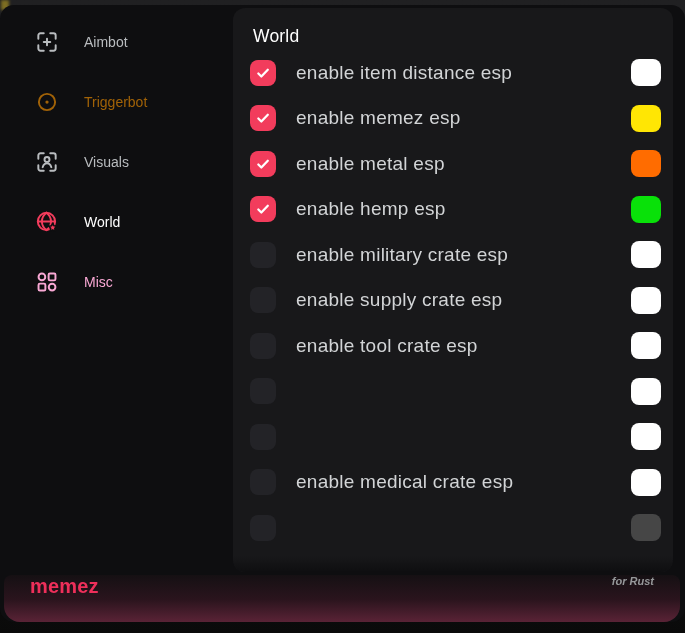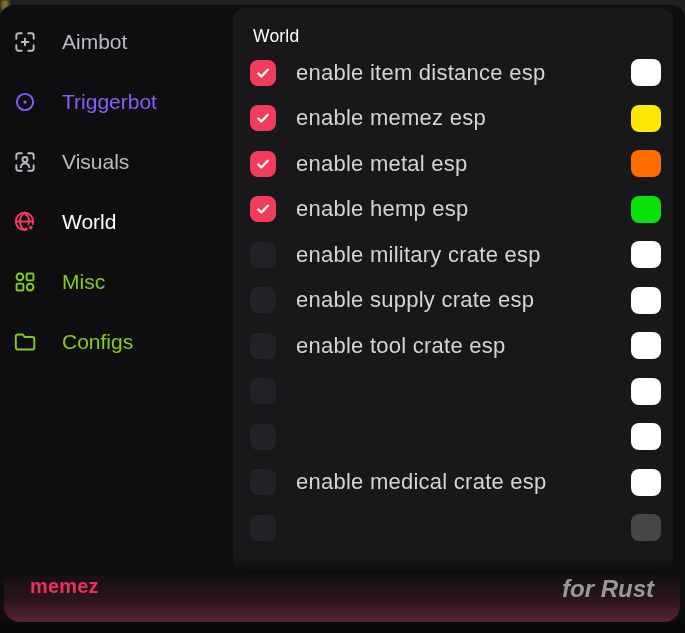"Aimbot" .side-item { font-size: 21px -> 14px; padding-left: 12px -> 34px }
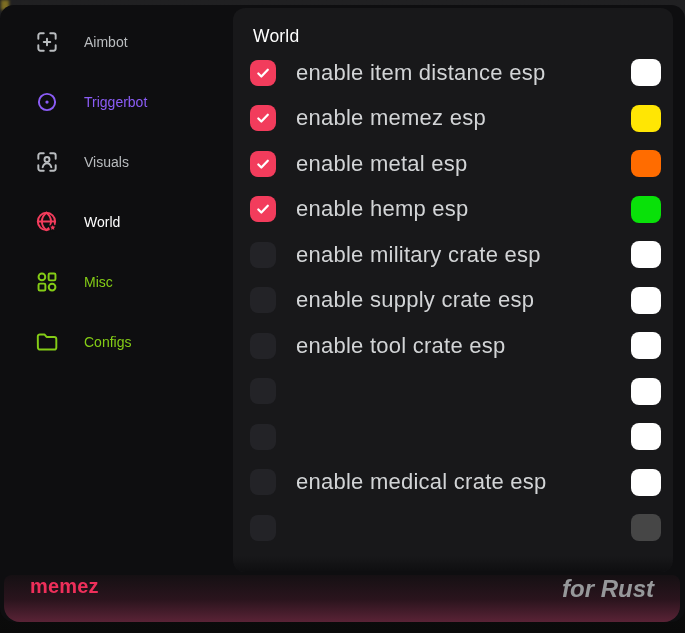"enable item distance esp" .option-label { font-size: 22px -> 19px }
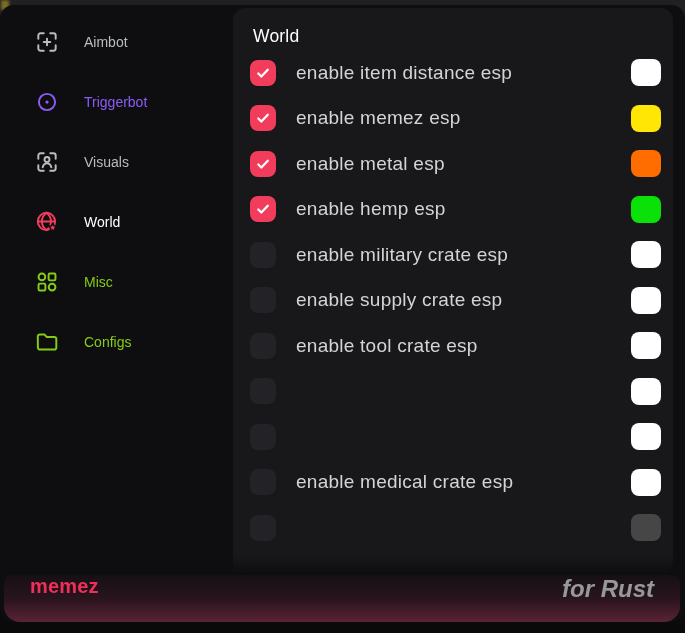"Triggerbot" .tone-dim { color: #8b5cf6 -> #a16207 }
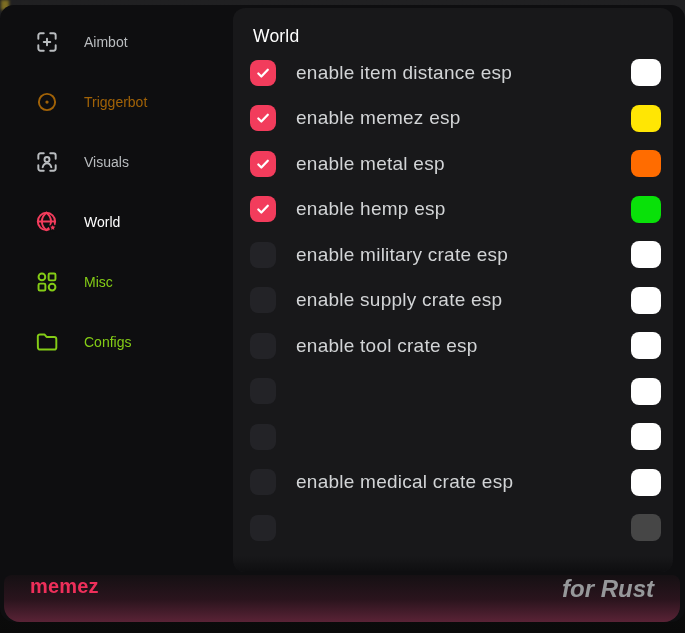"Misc" .tone-mid { color: #84cc16 -> #f9a8d4 }
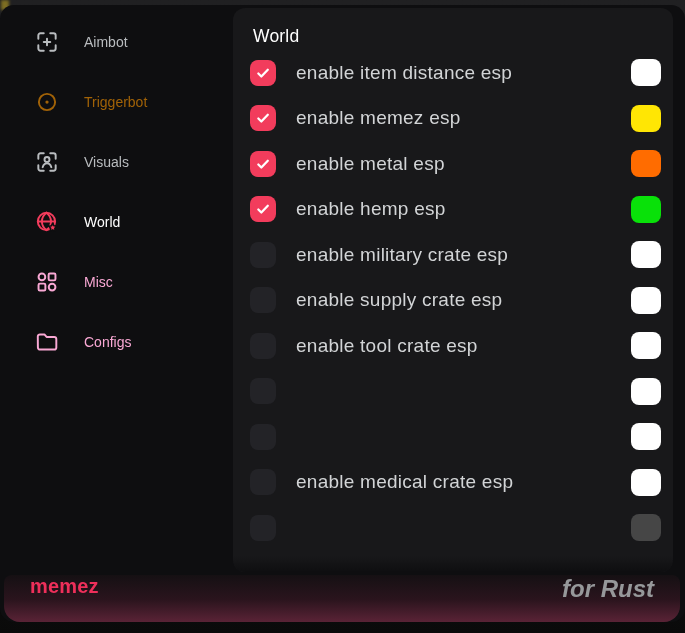"Configs" div.side-item { html: <div> <span> <svg> <path></path> </svg> </span> <span>Configs</span> </div> -> none }
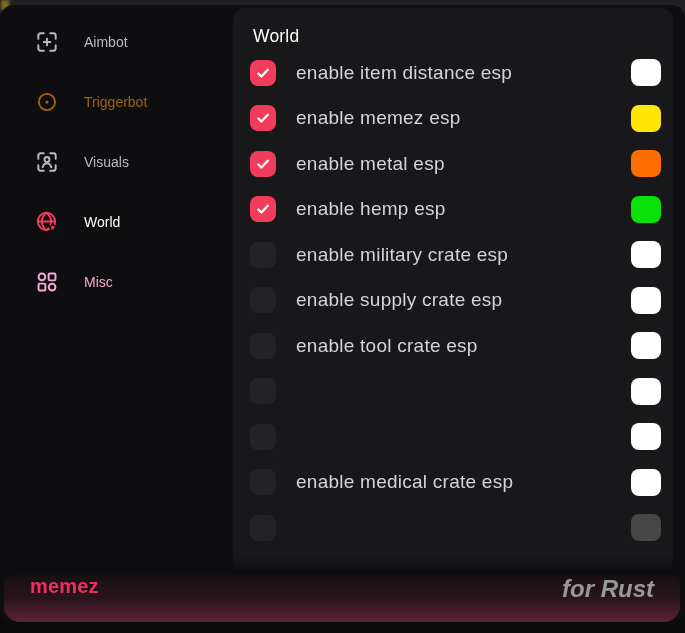"for Rust" .edition { font-size: 24px -> 11px }
